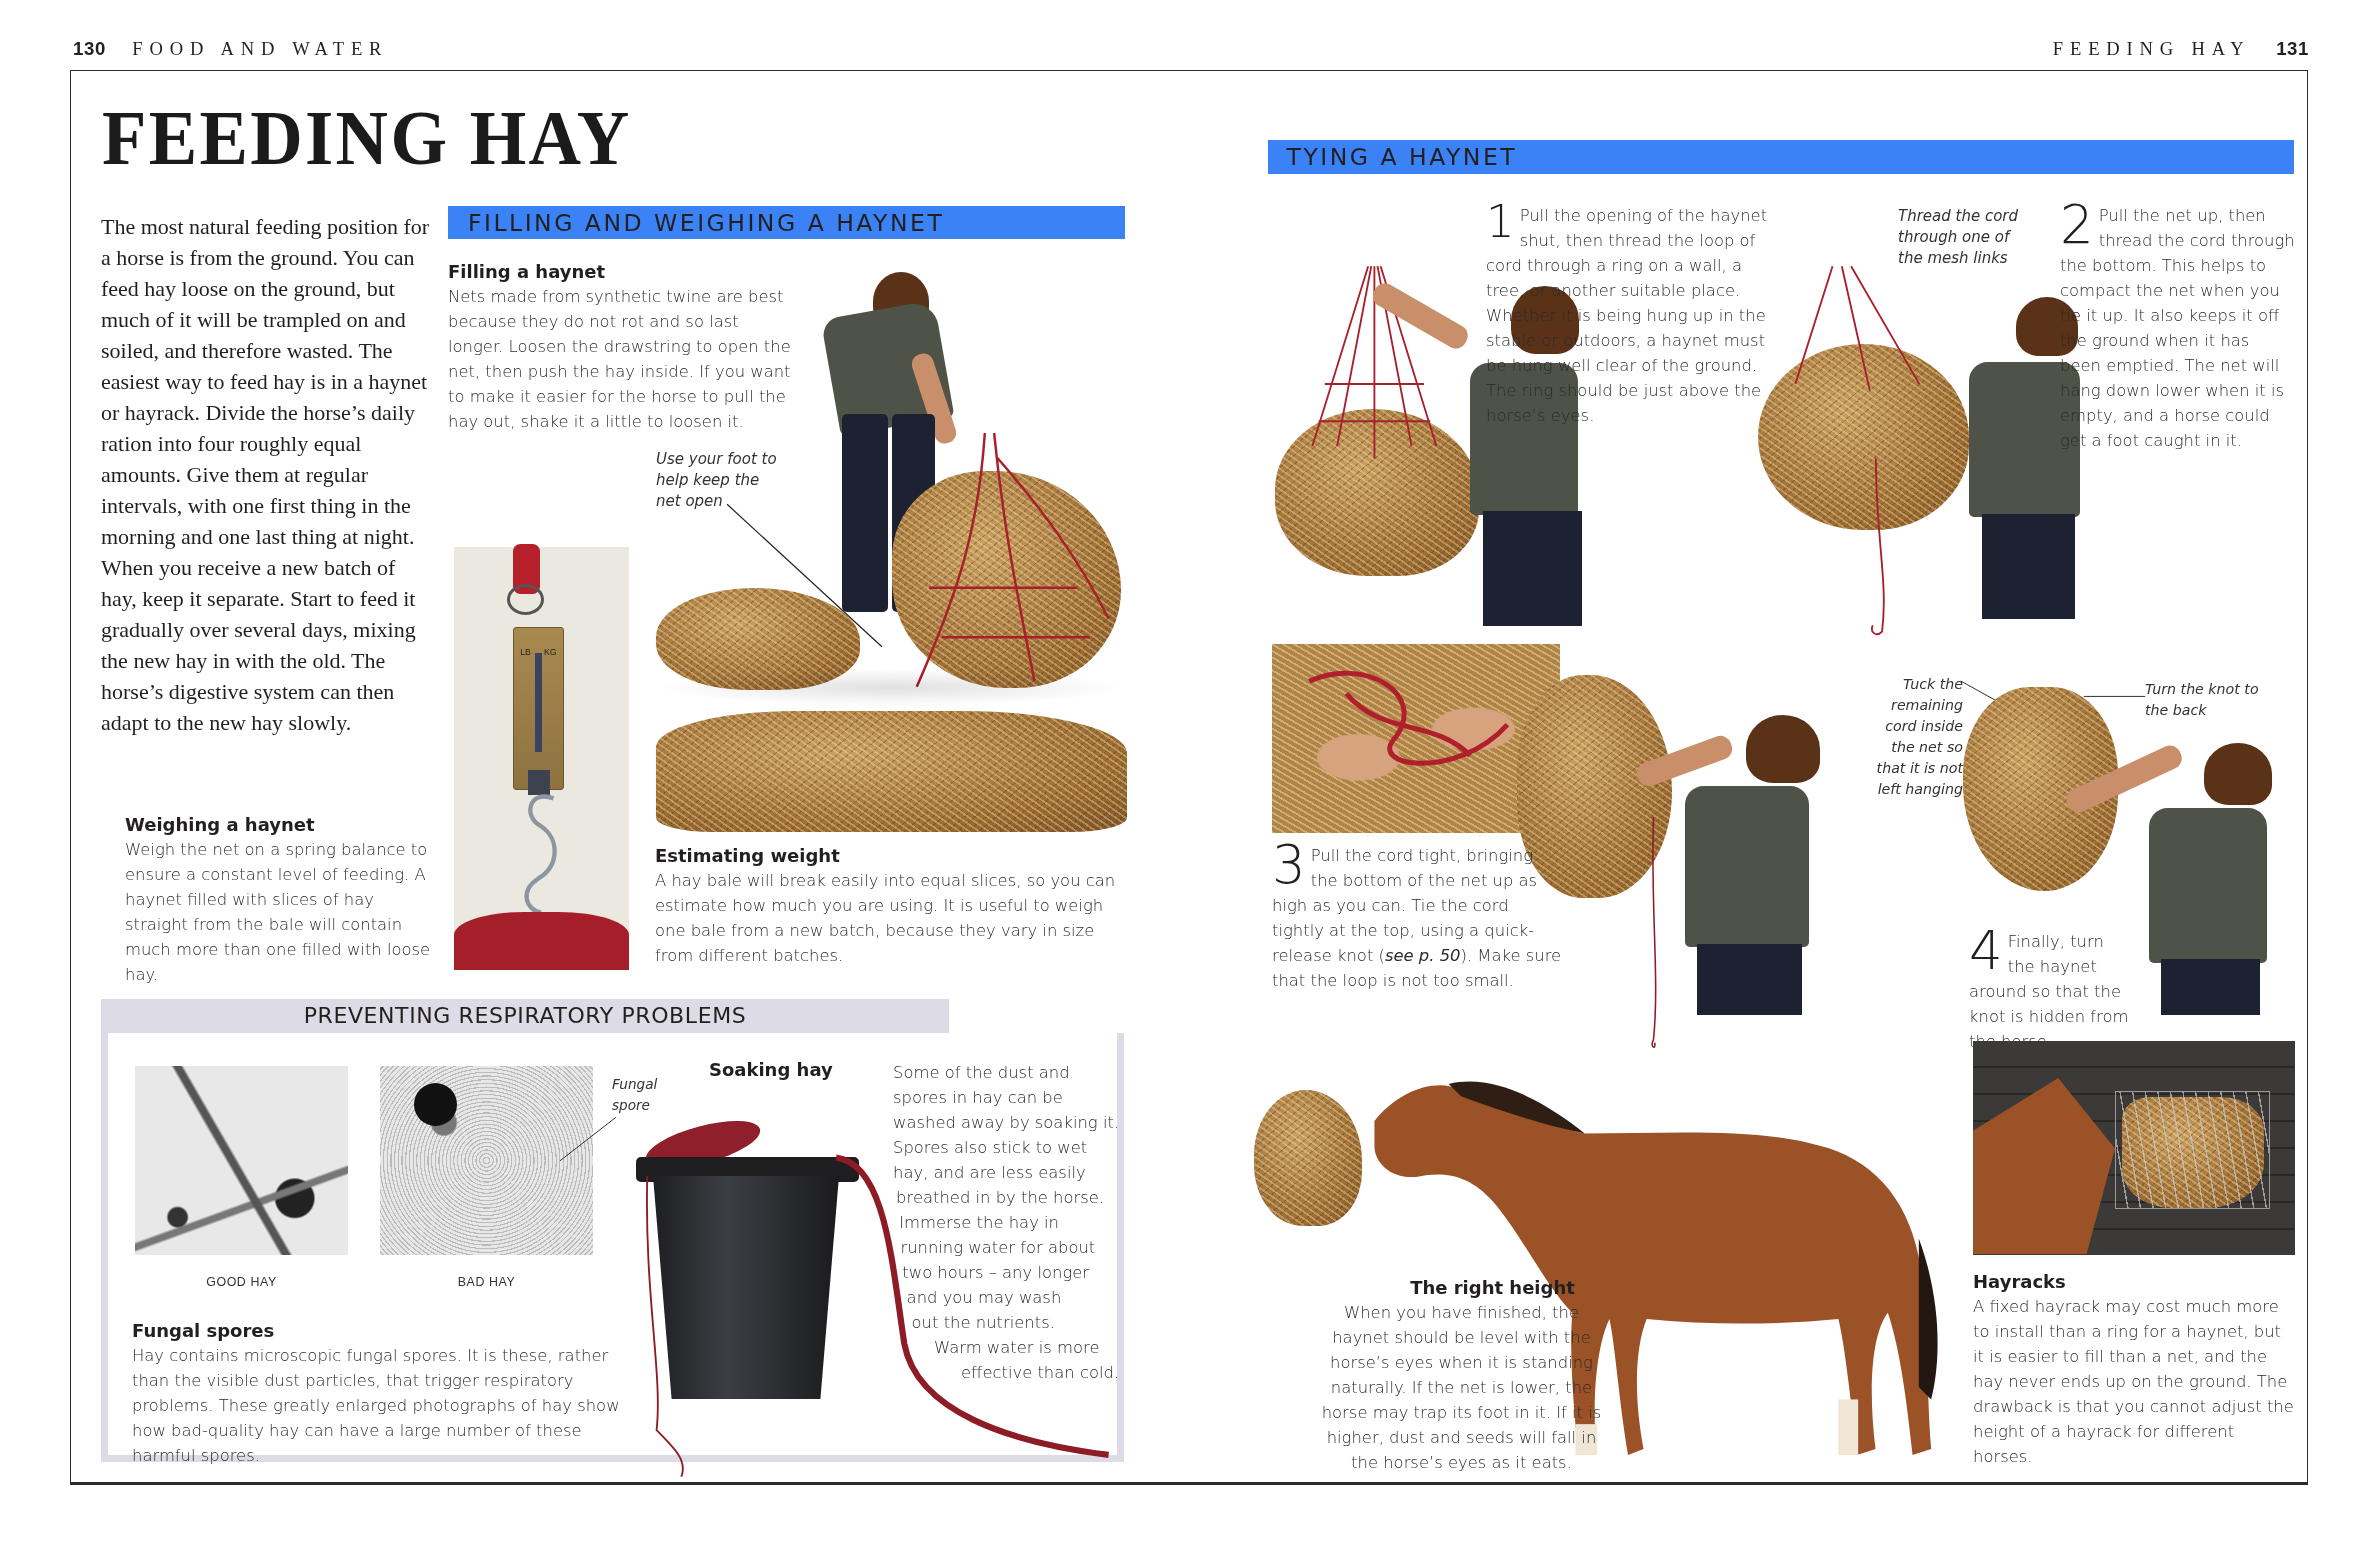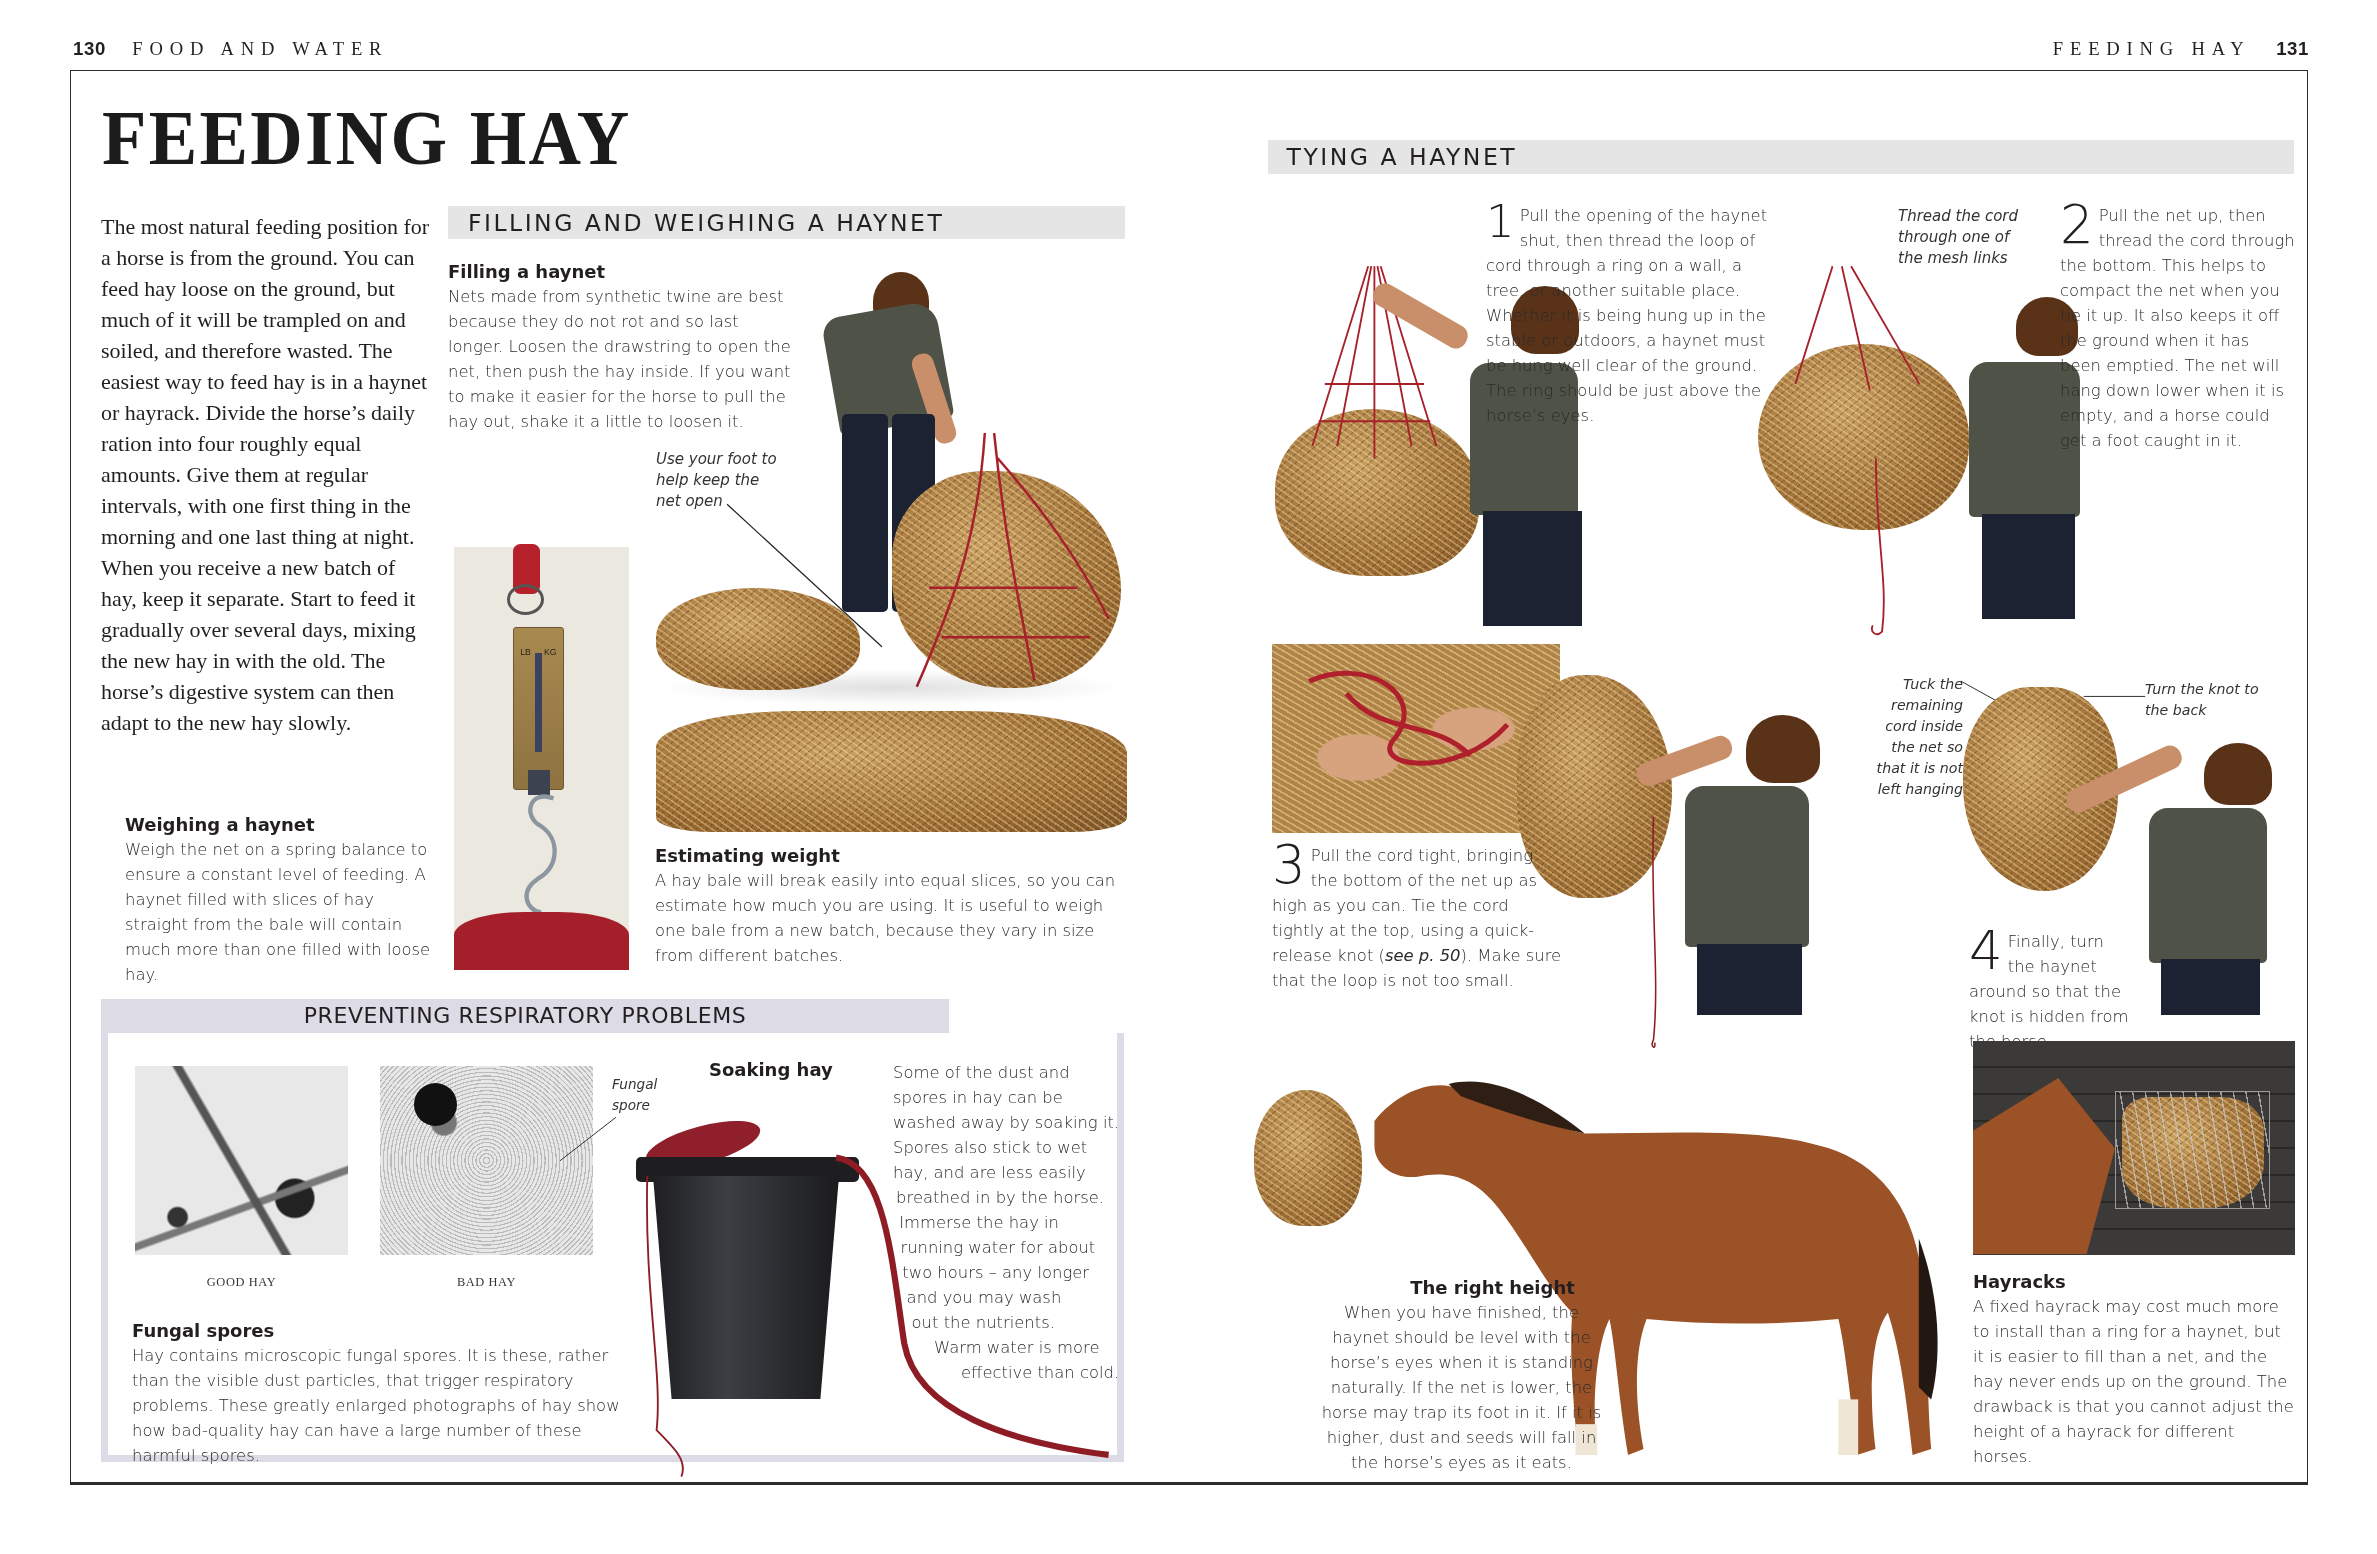"TYING A HAYNET" .bar { background: #e5e5e5 -> #3b82f6 }
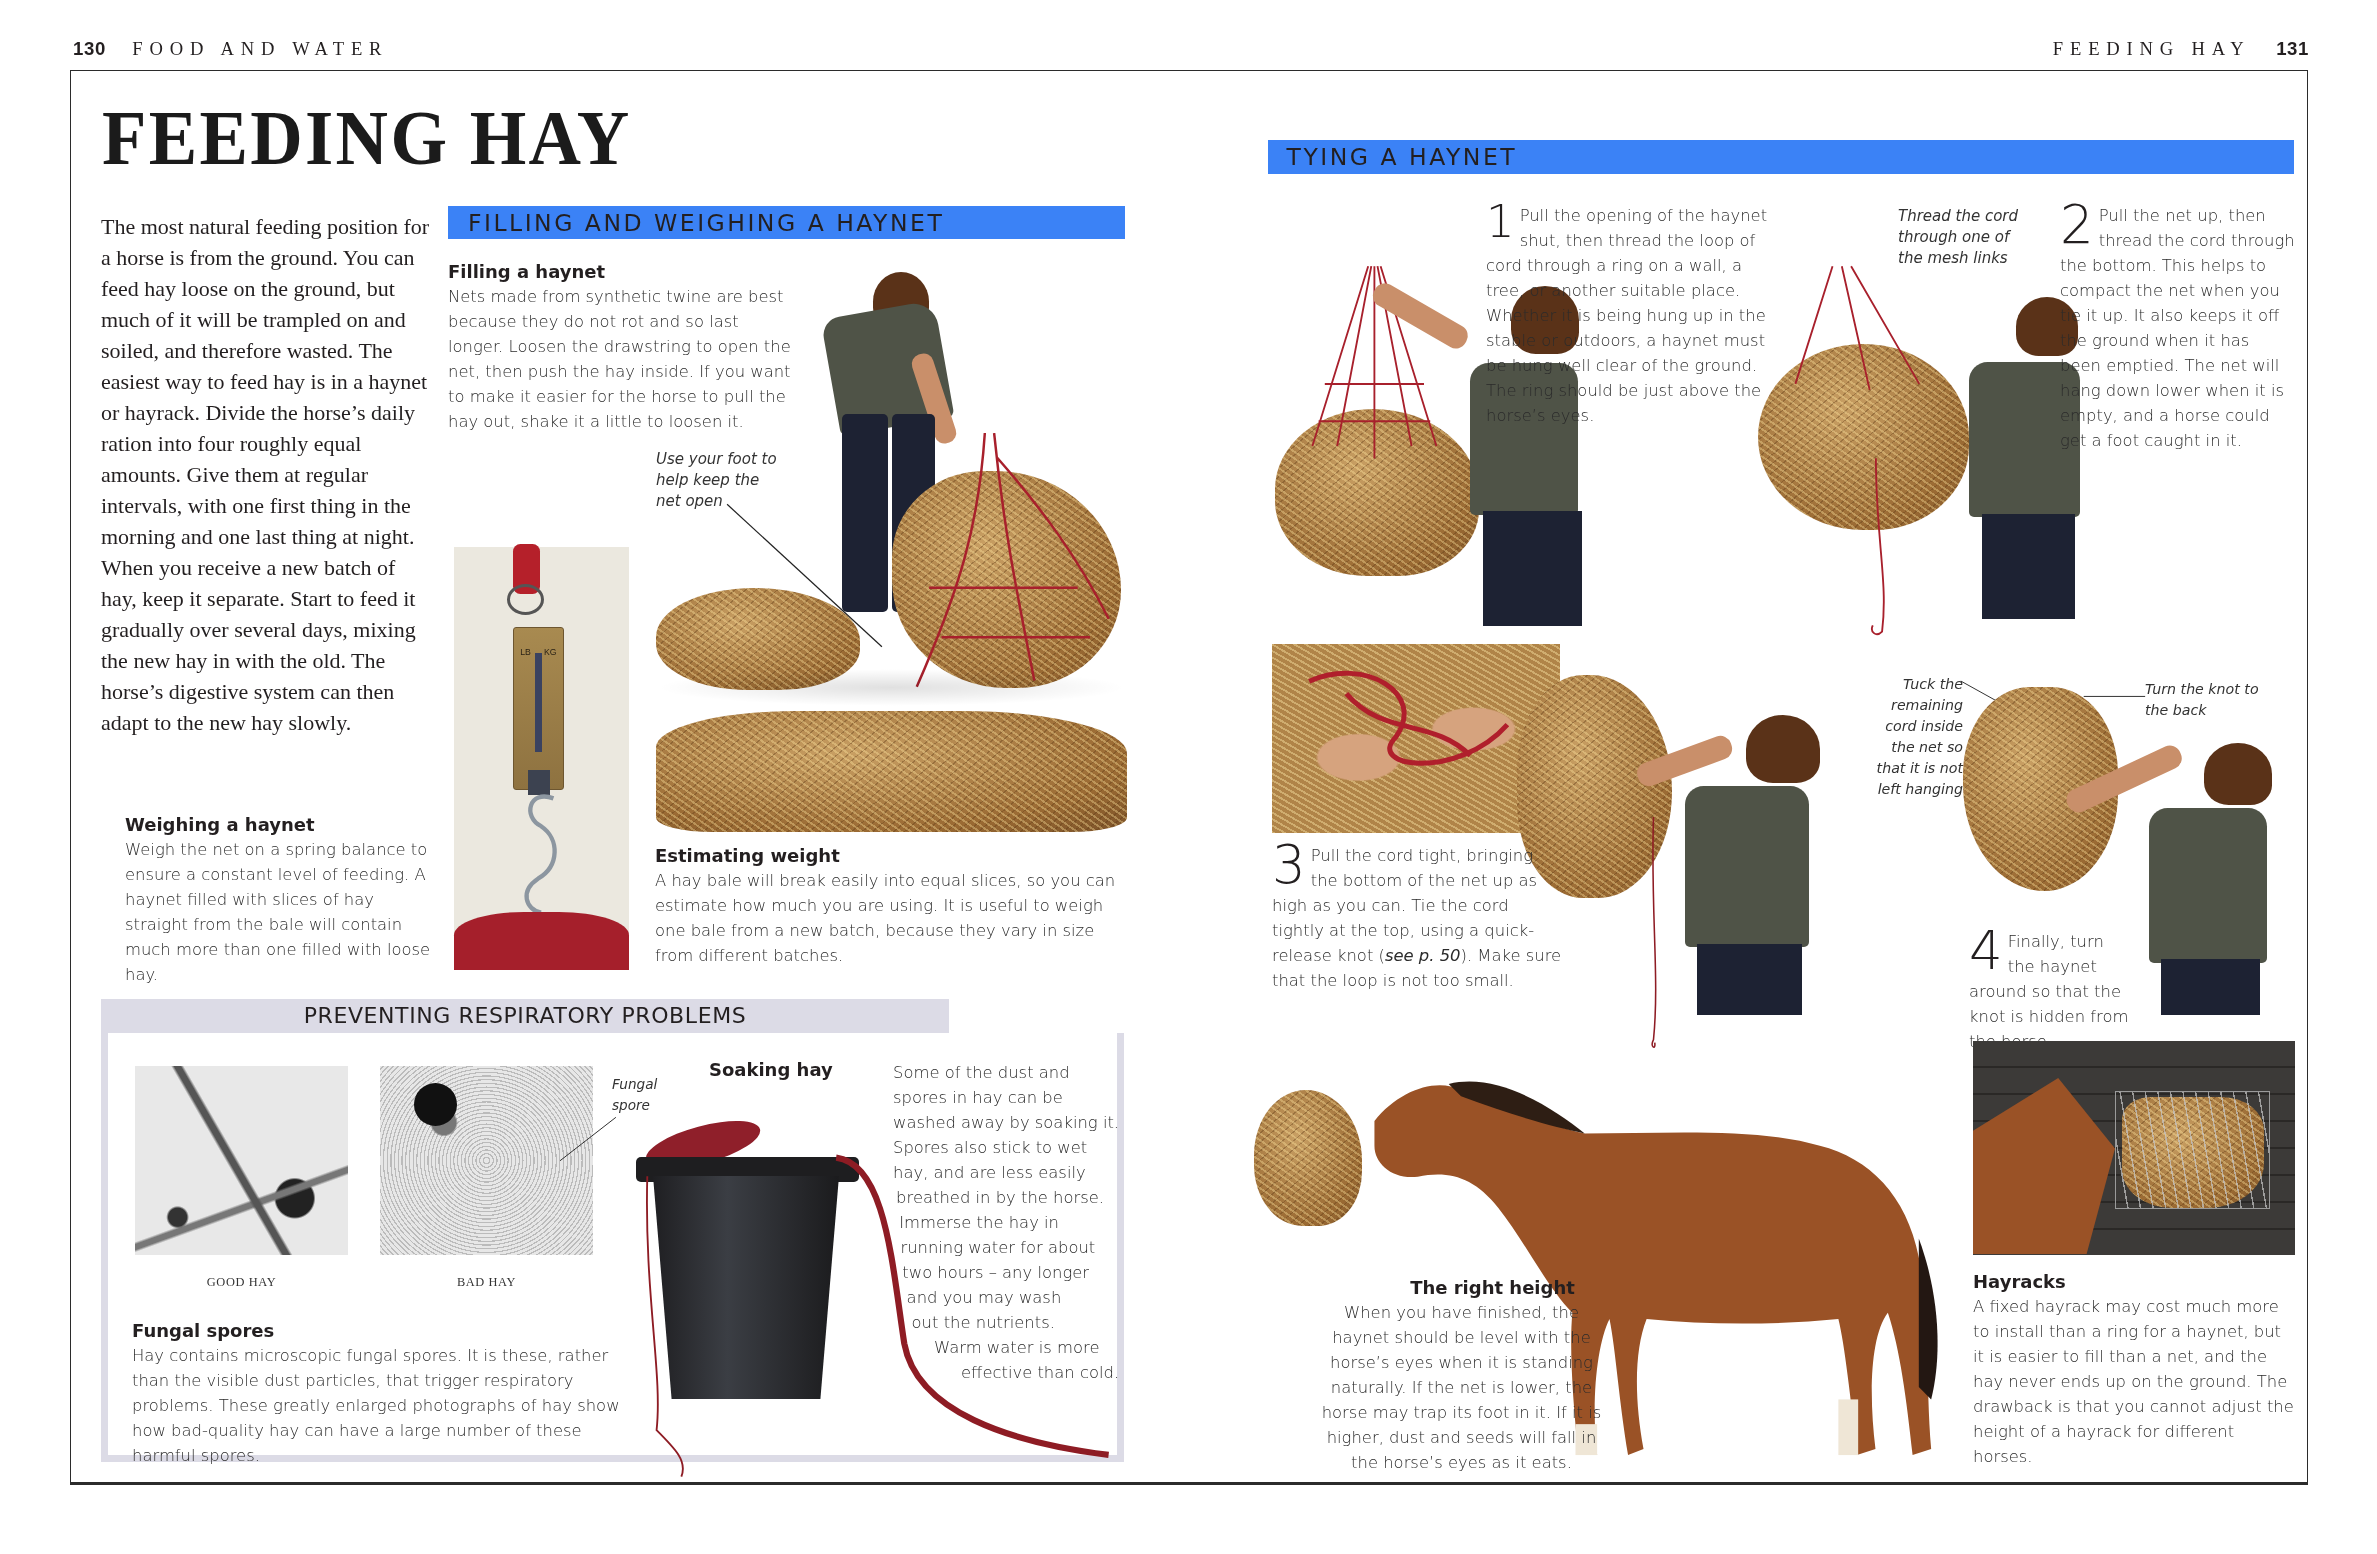"GOOD HAY" .cap { font-family: Liberation Serif, serif -> Liberation Sans, sans-serif }
